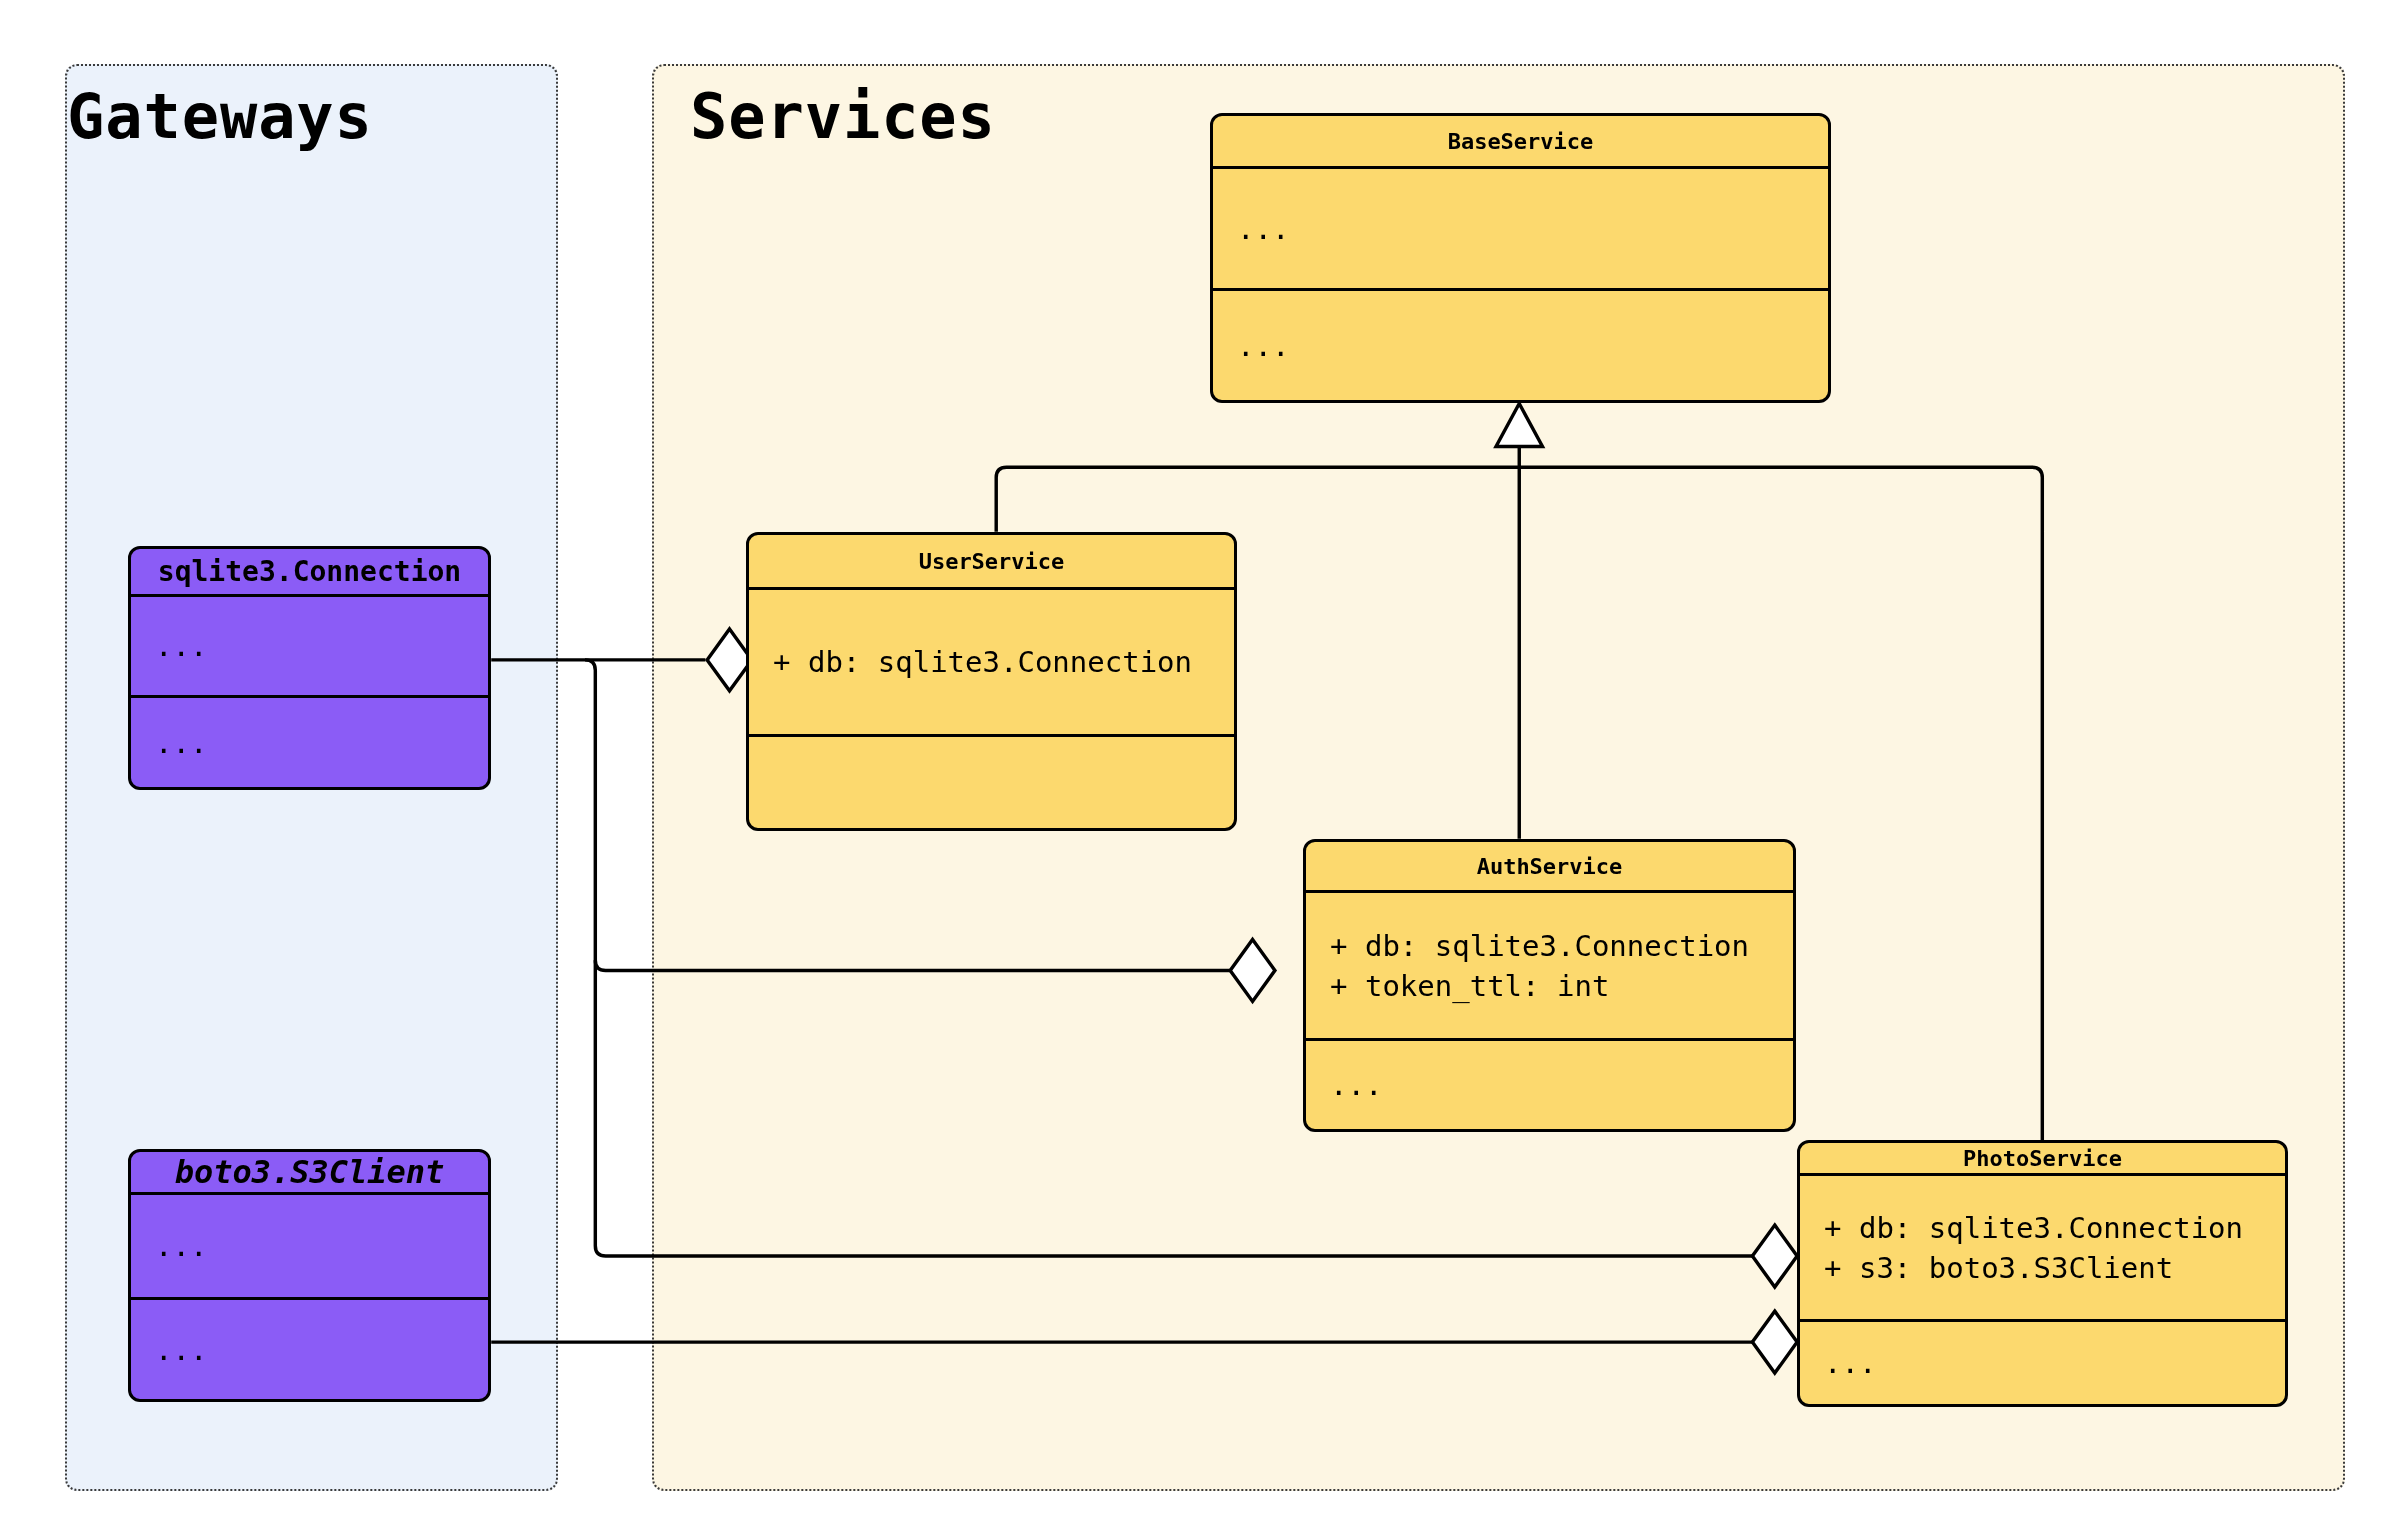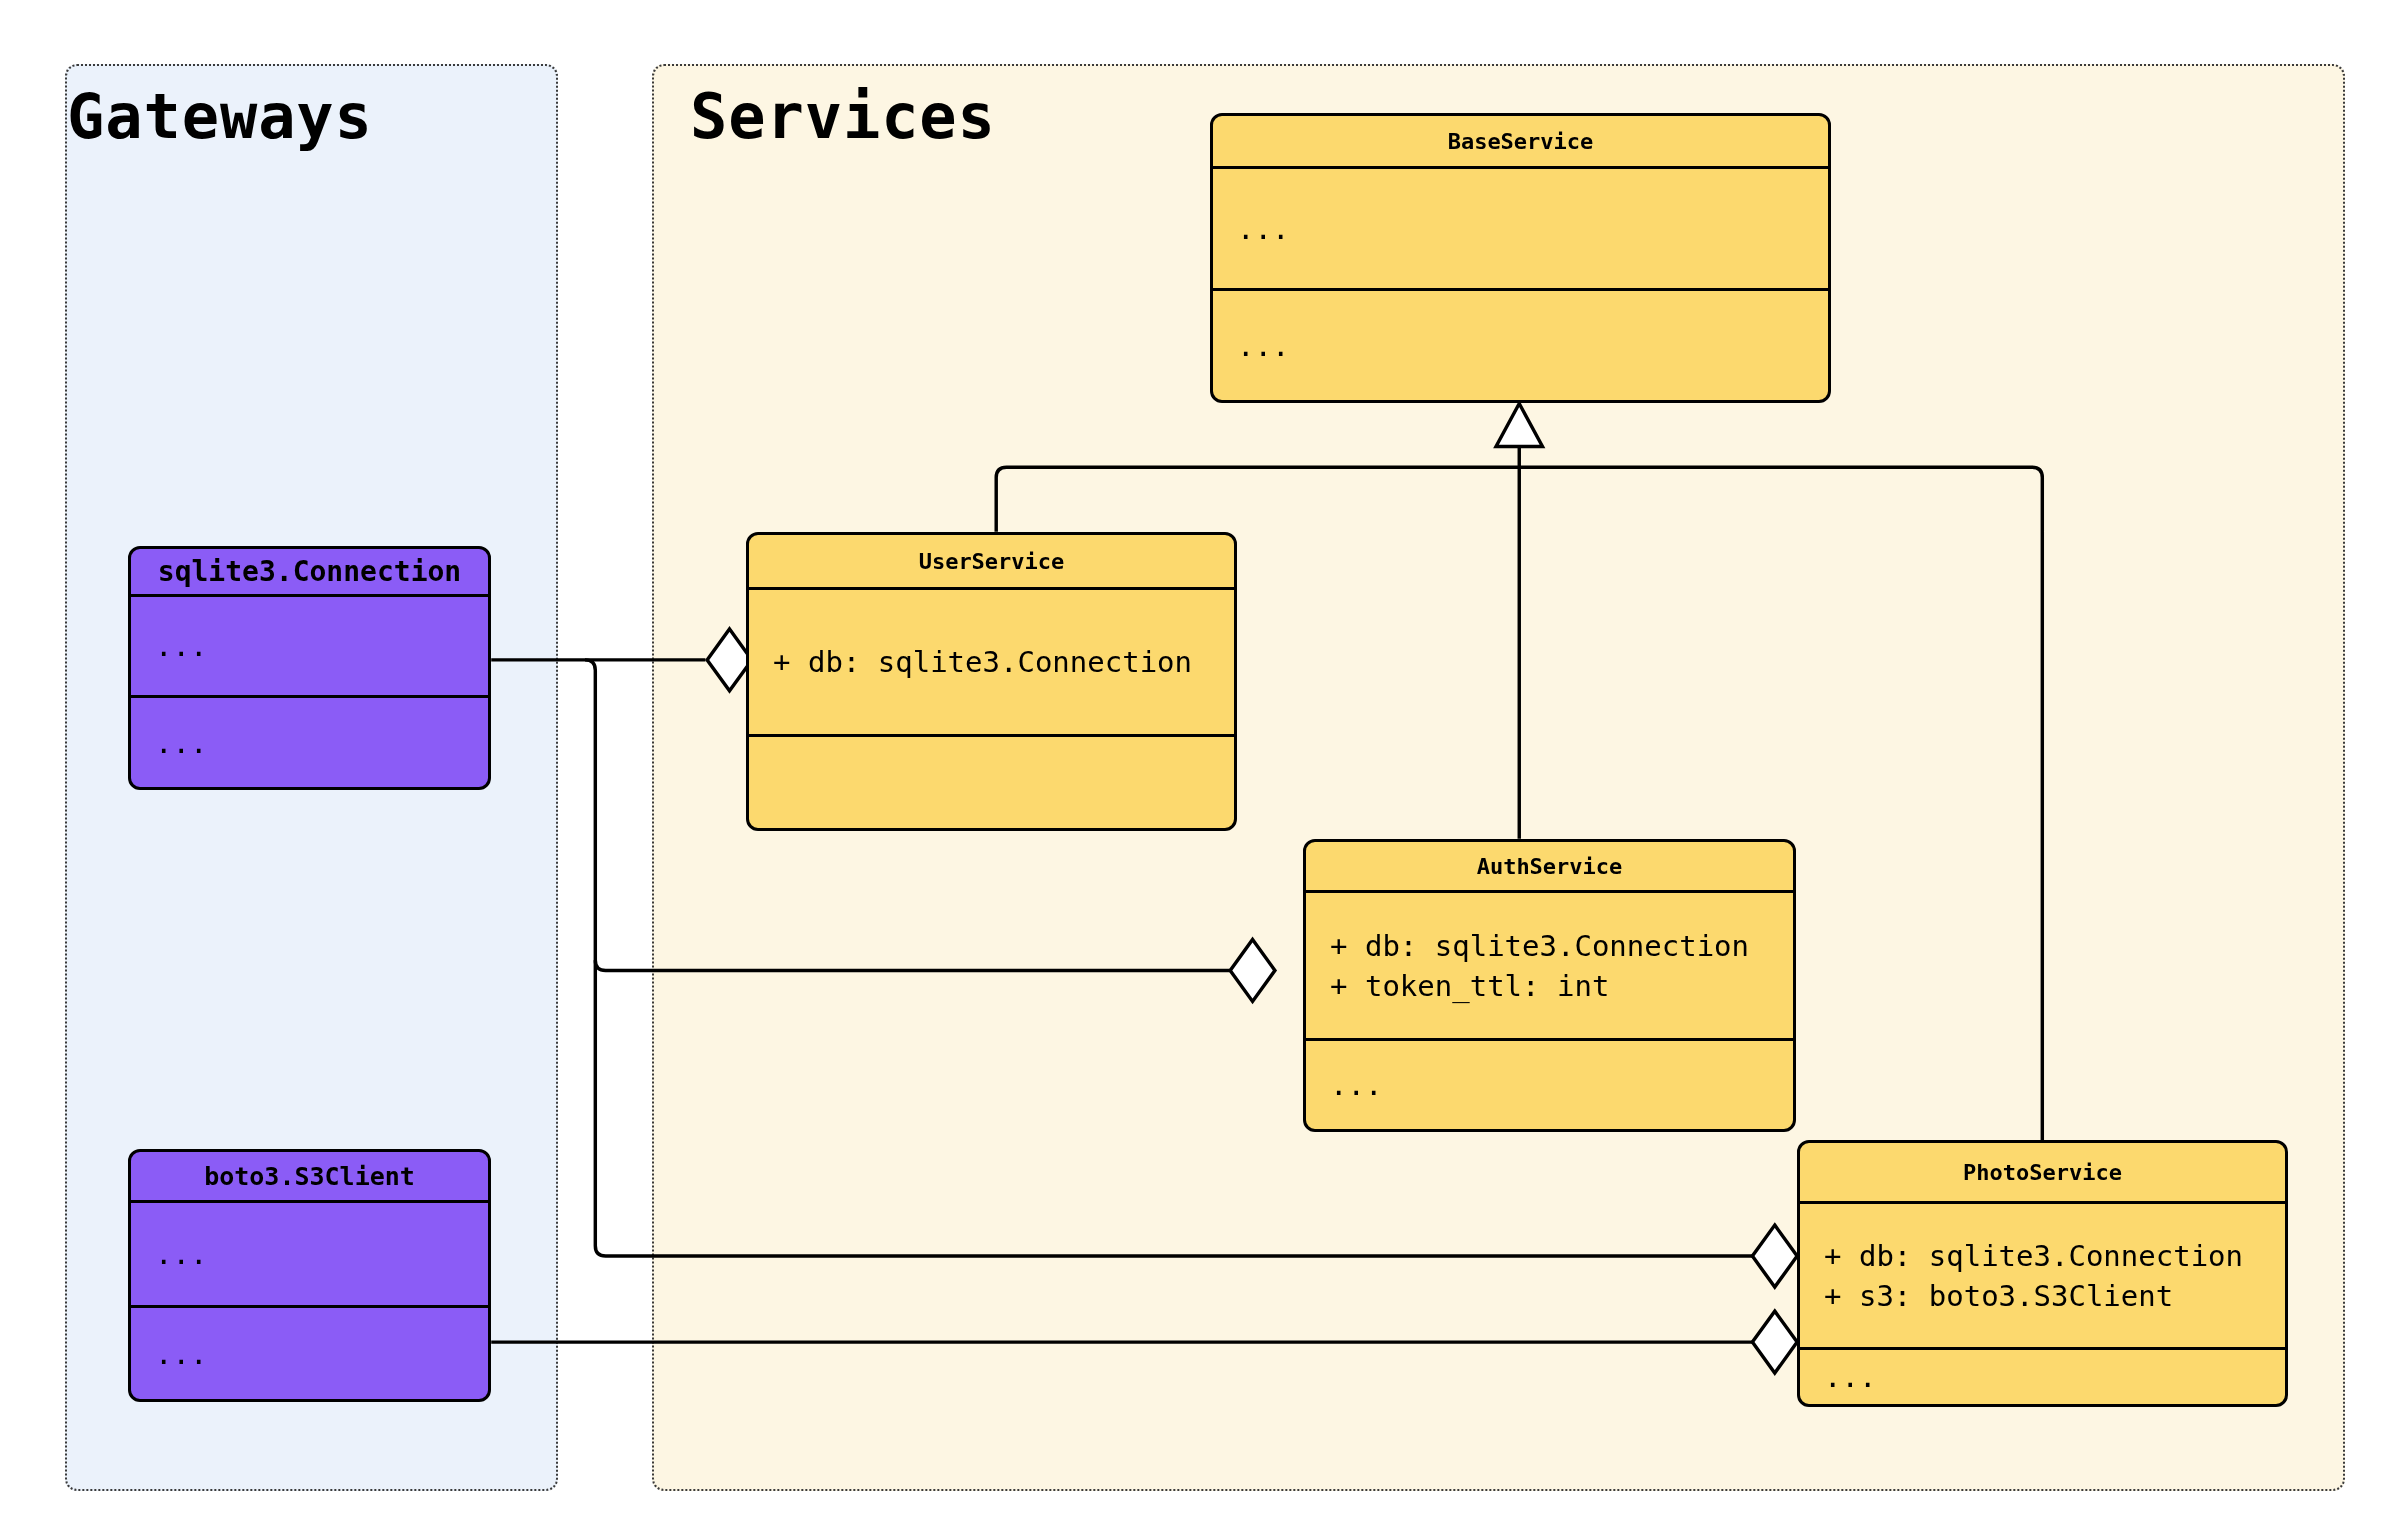"boto3.S3Client" div.cb-title { font-size: 25px -> 32px; font-style: none -> italic; height: 48px -> 40px }
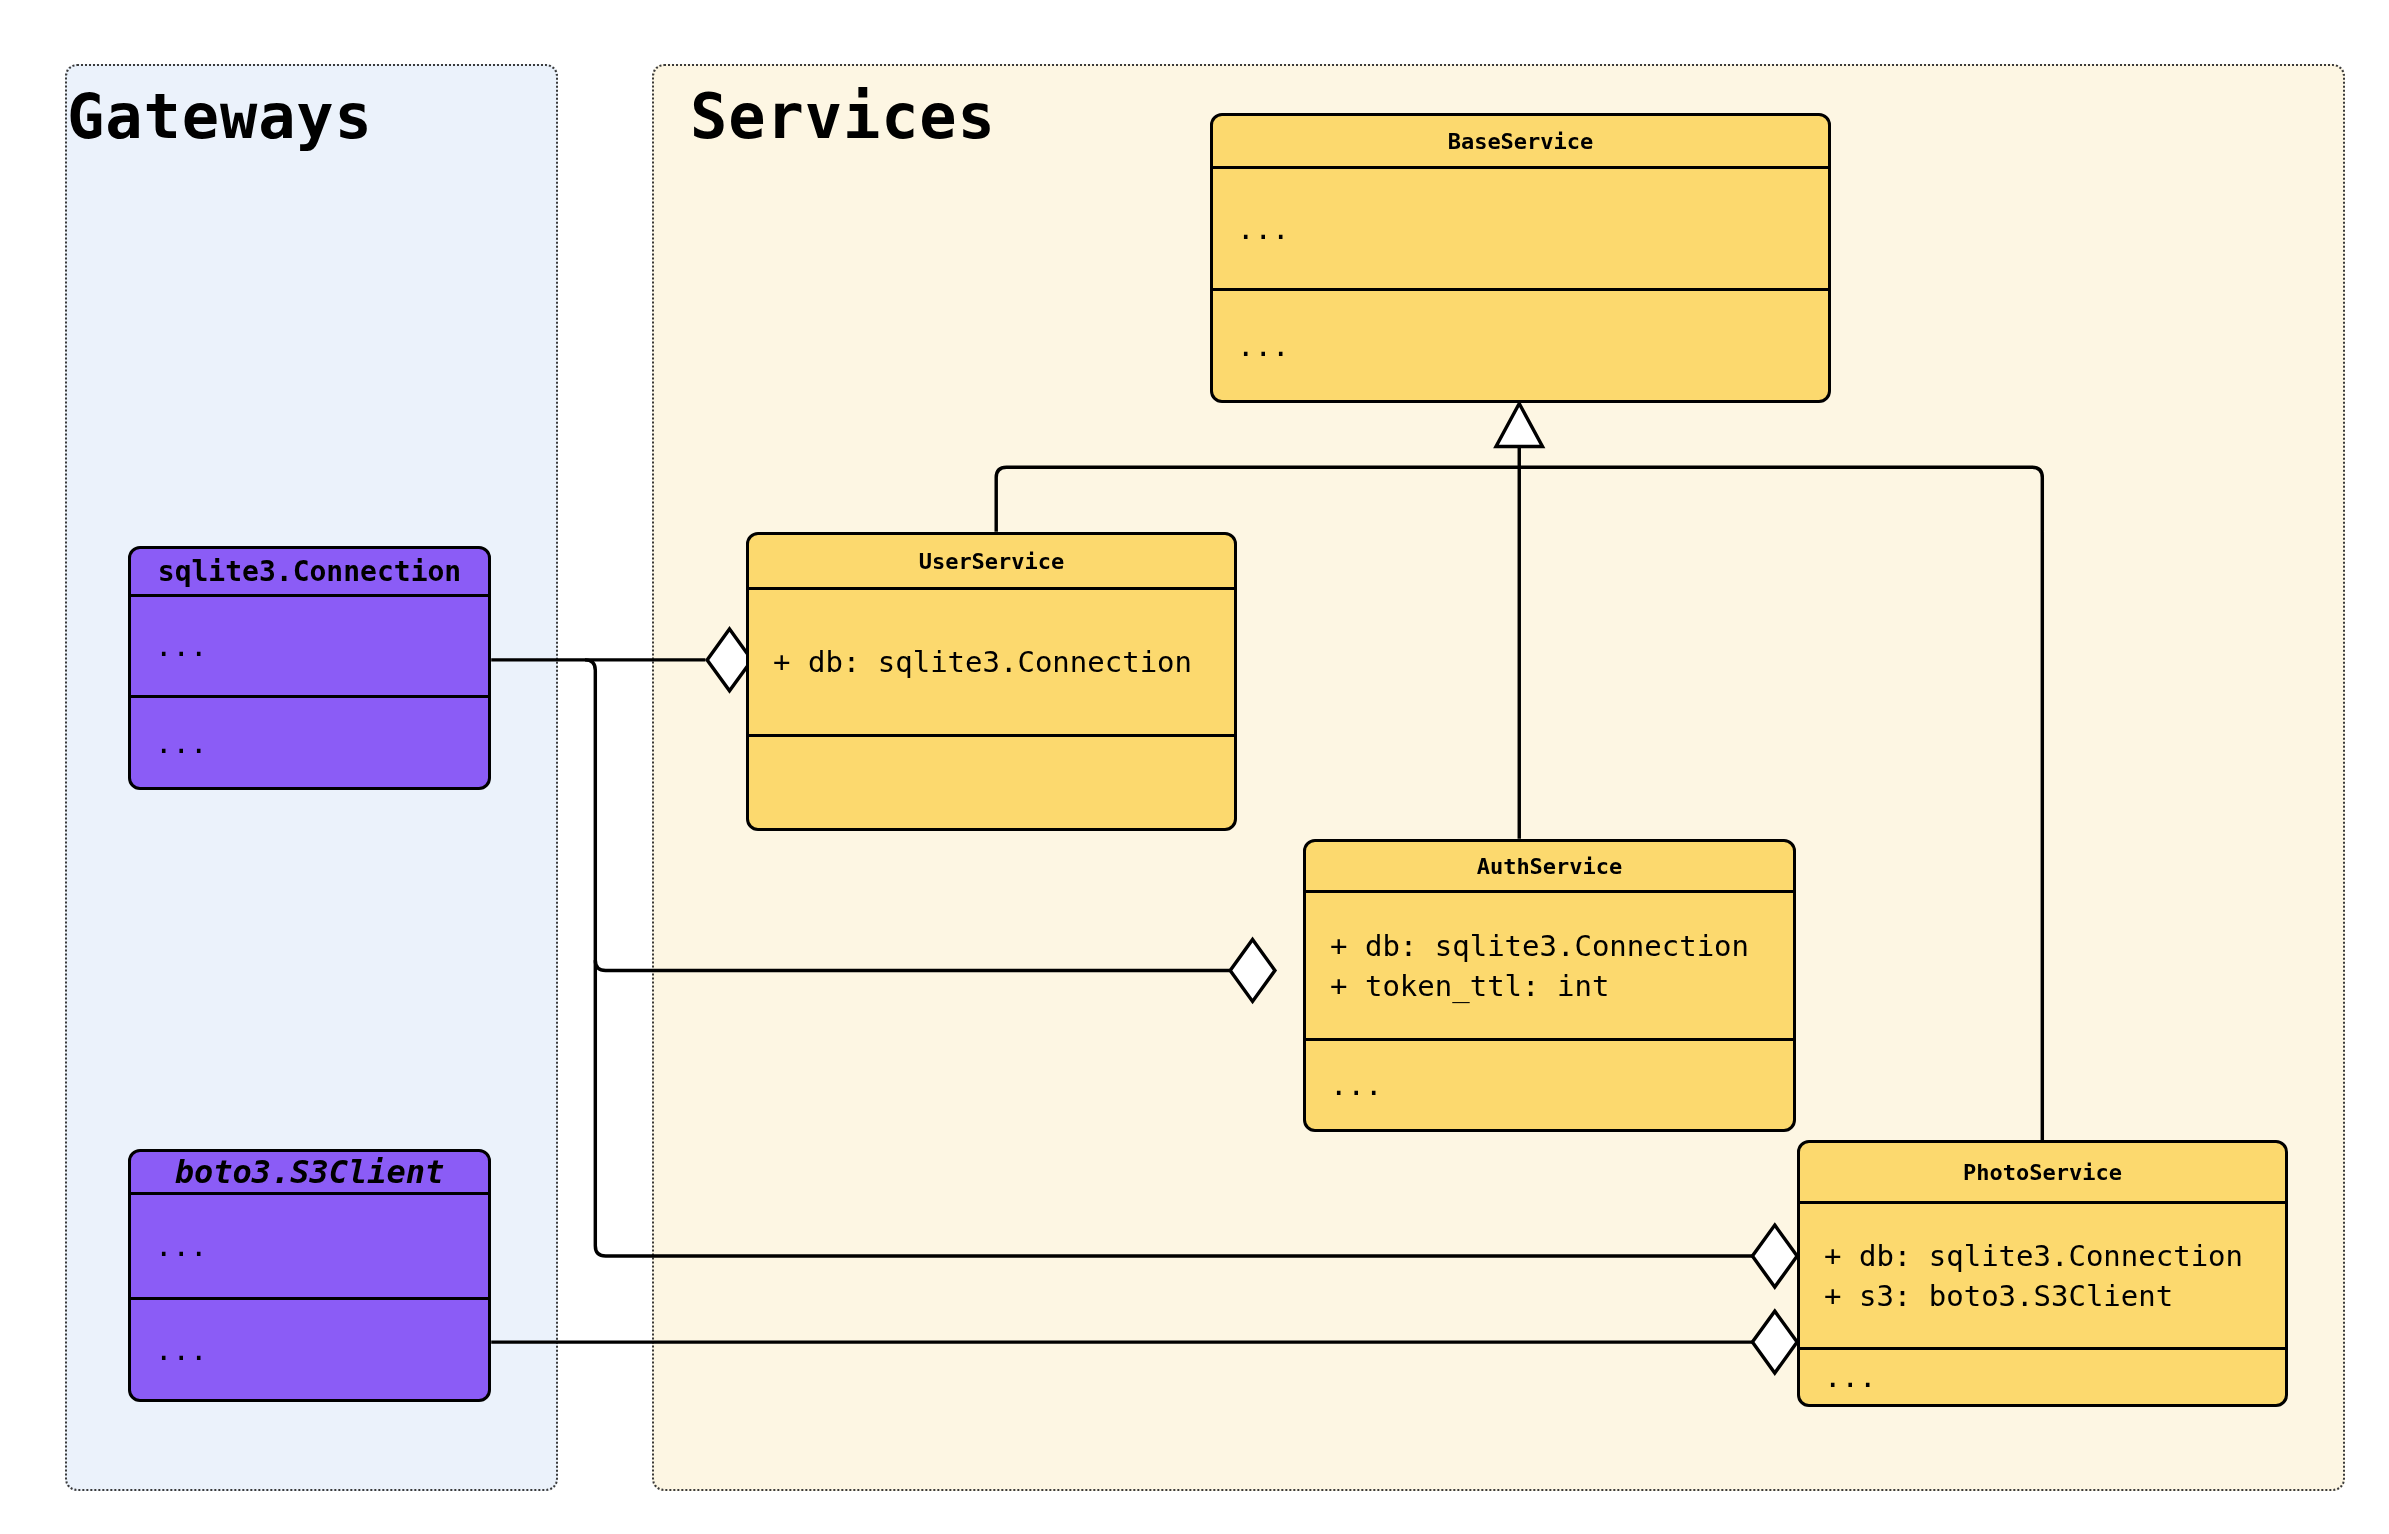"PhotoService" div.cb-title { height: 58px -> 30px }
